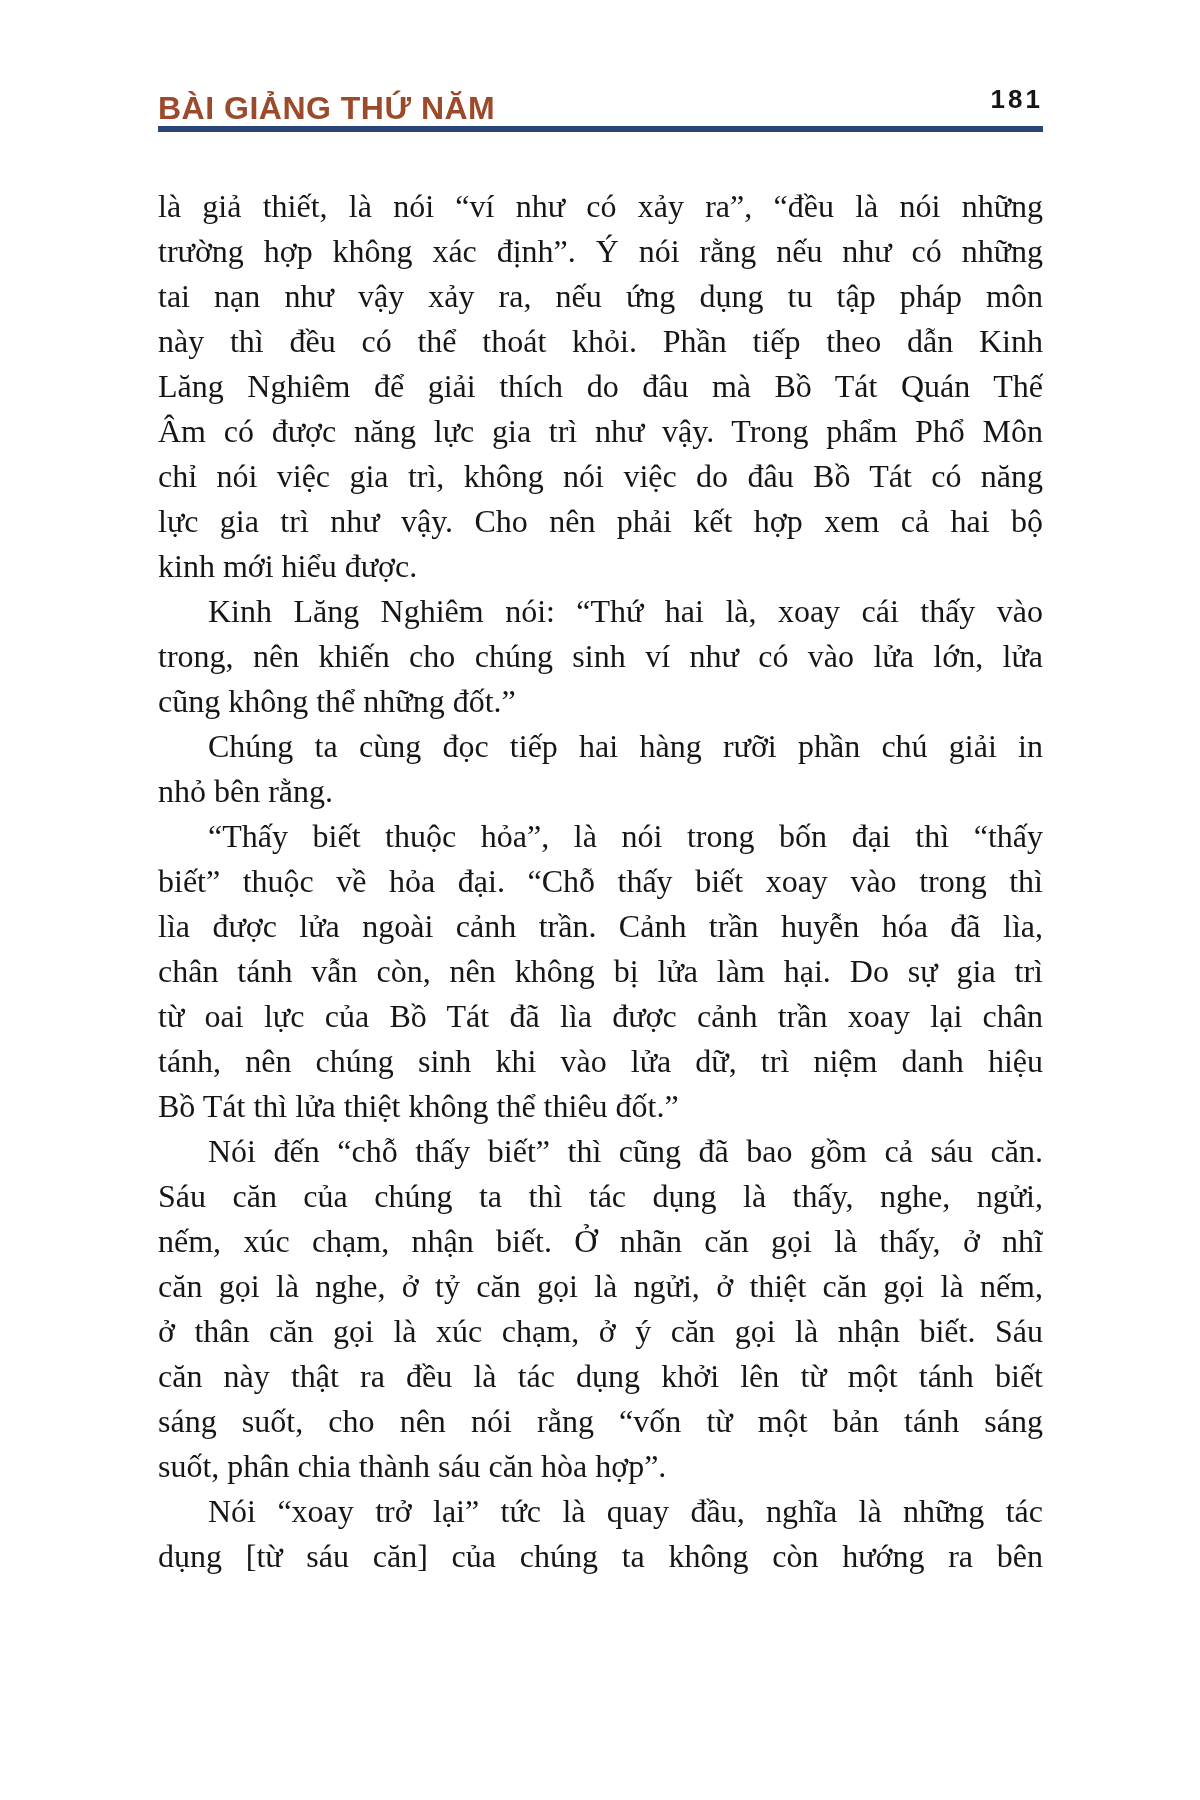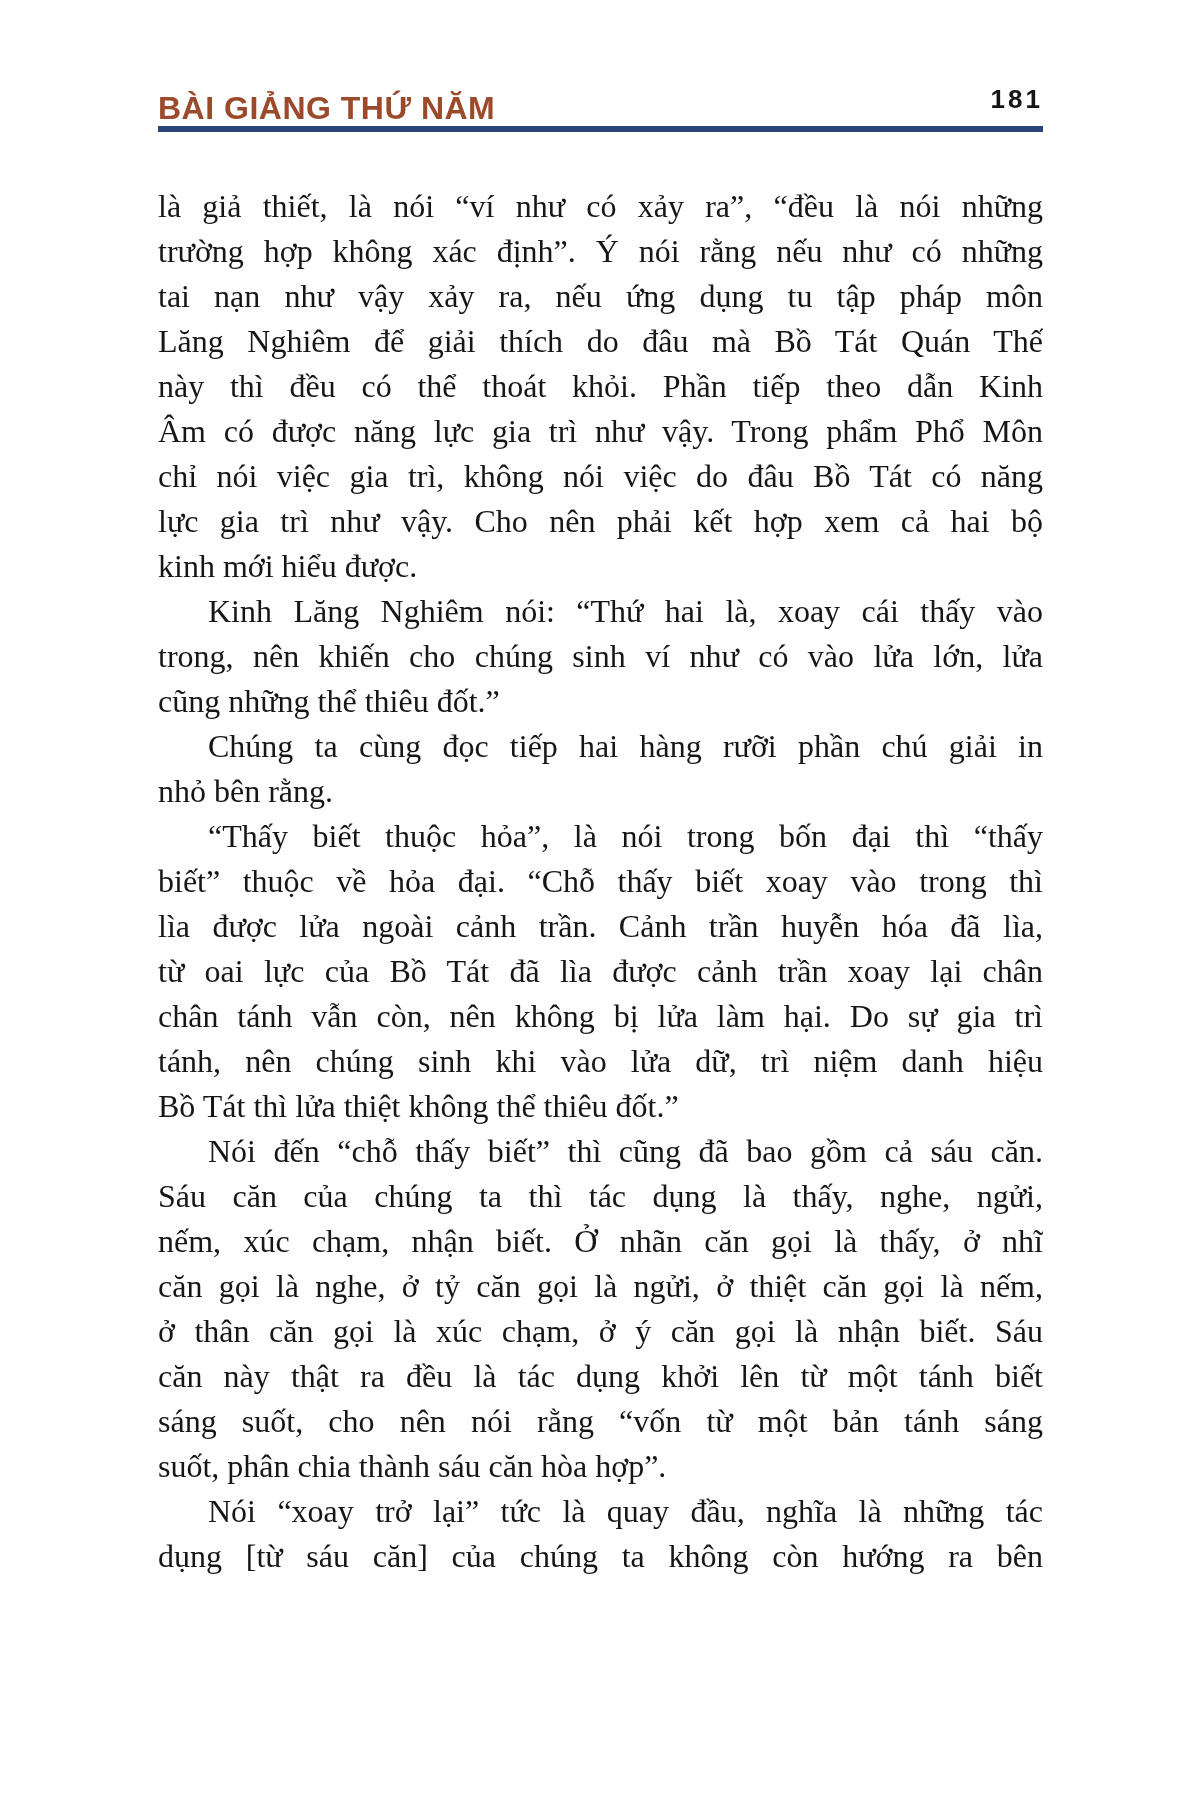"Lăng Nghiêm để giải thích" div.line { order: before "này thì đều có thể" -> after "này thì đều có thể" }
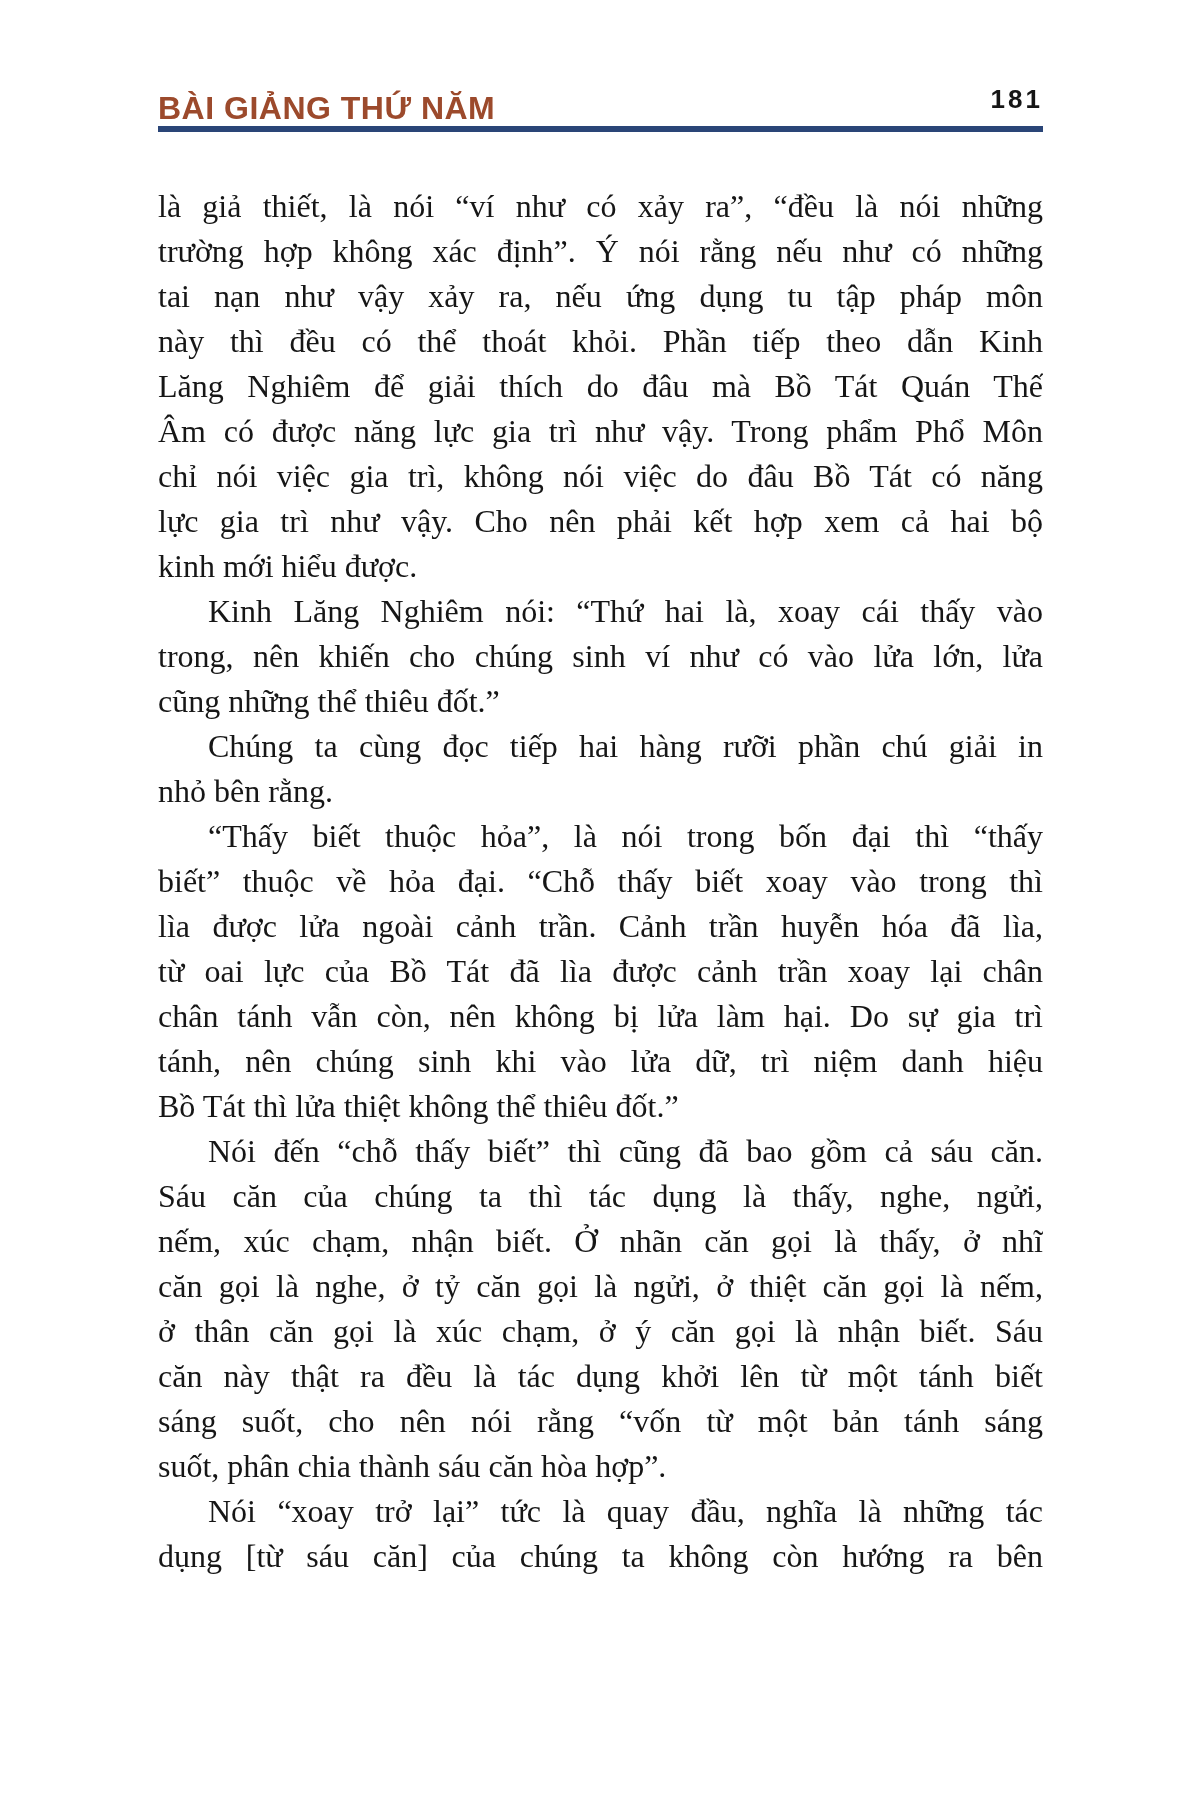"cũng những thể thiêu đốt.”" div.line { text: những thể thiêu -> không thể những }
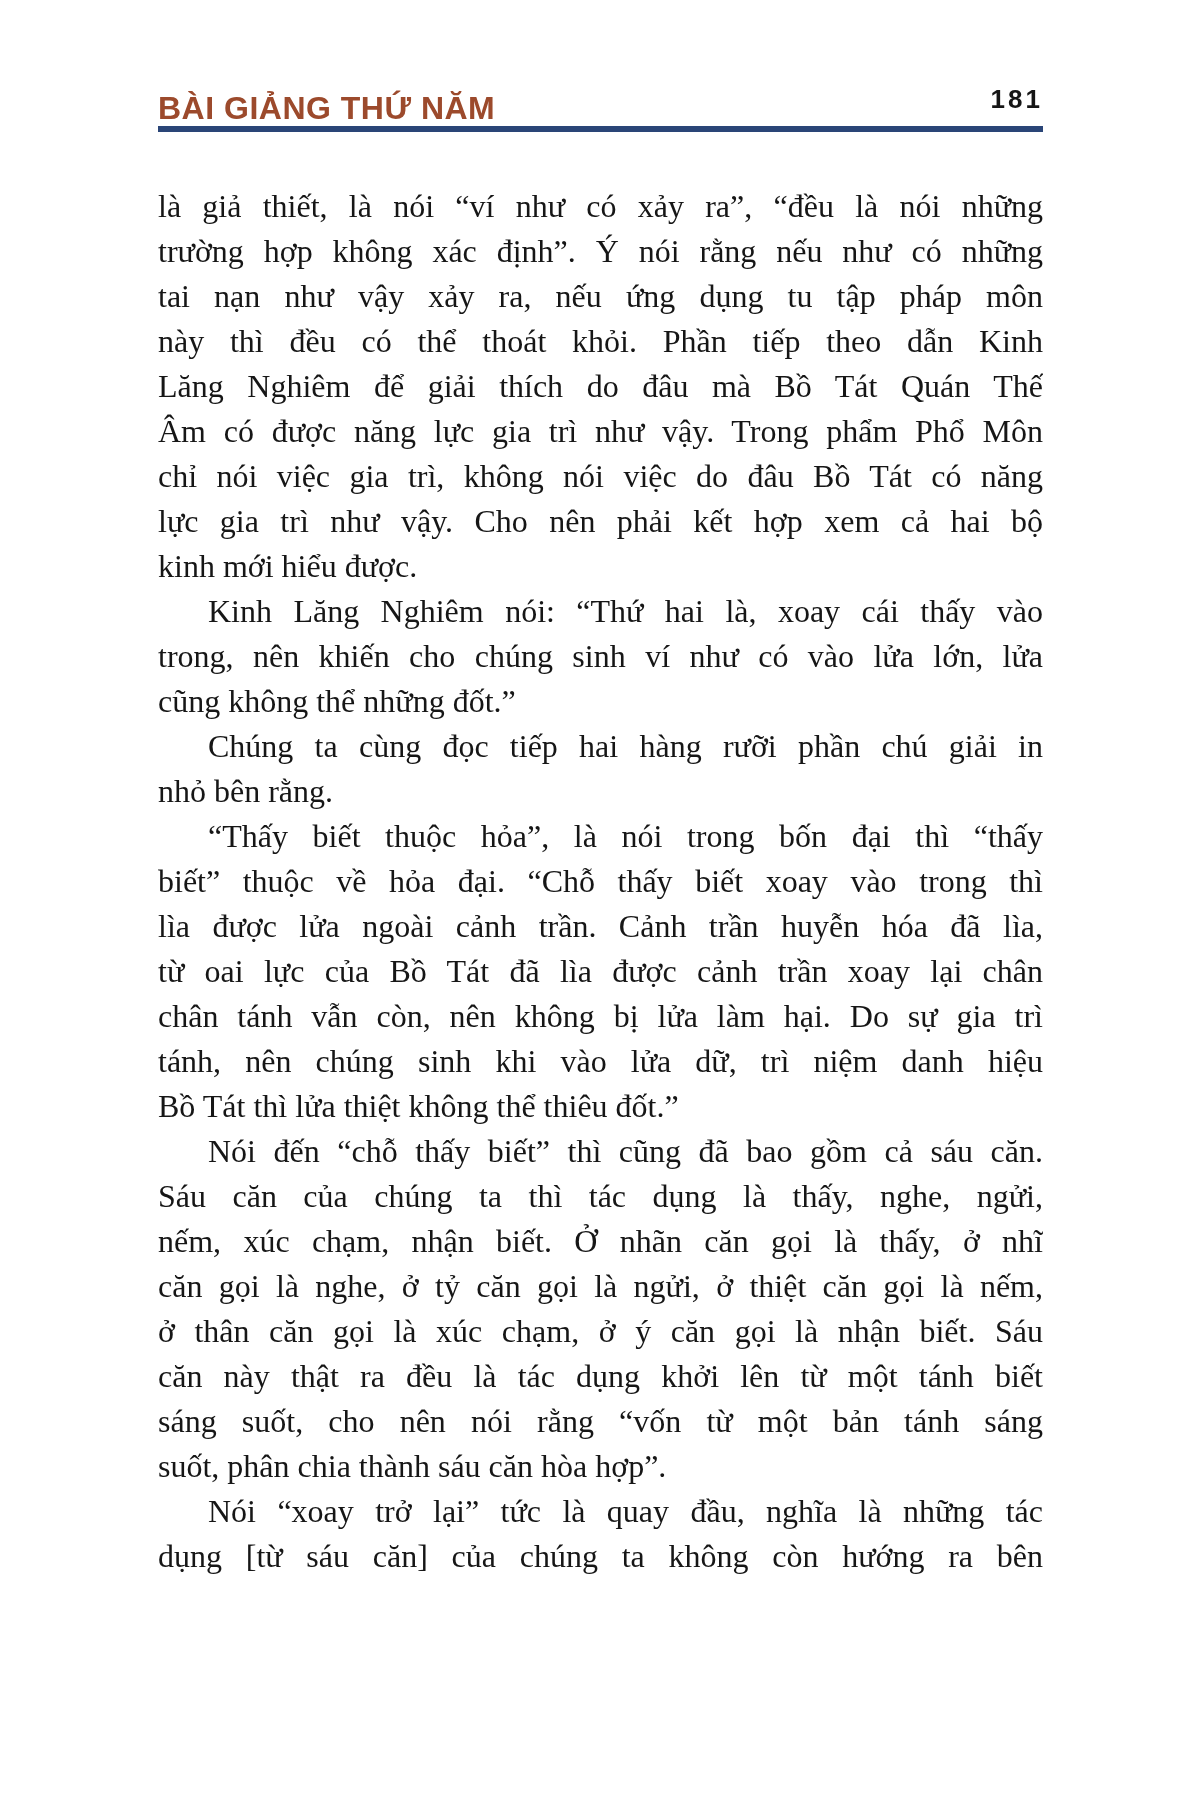"từ oai lực của Bồ" div.line { order: before "chân tánh vẫn còn, nên" -> after "chân tánh vẫn còn, nên" }
